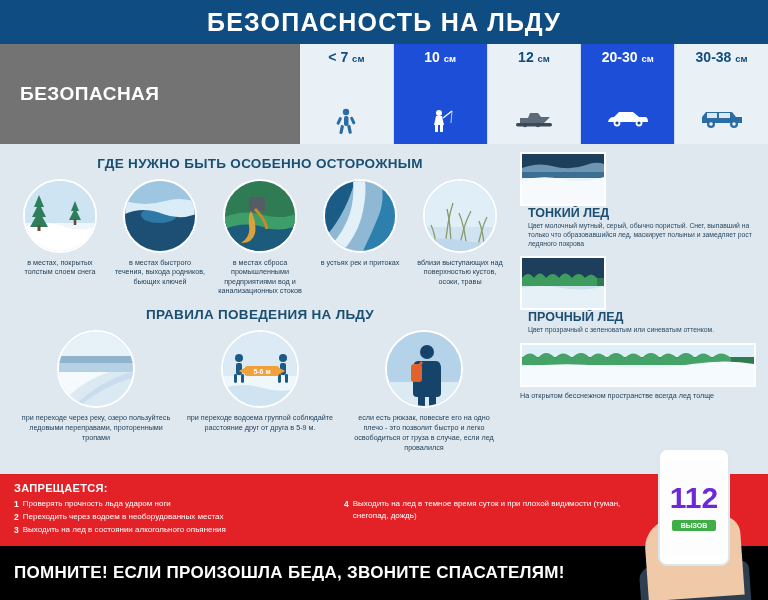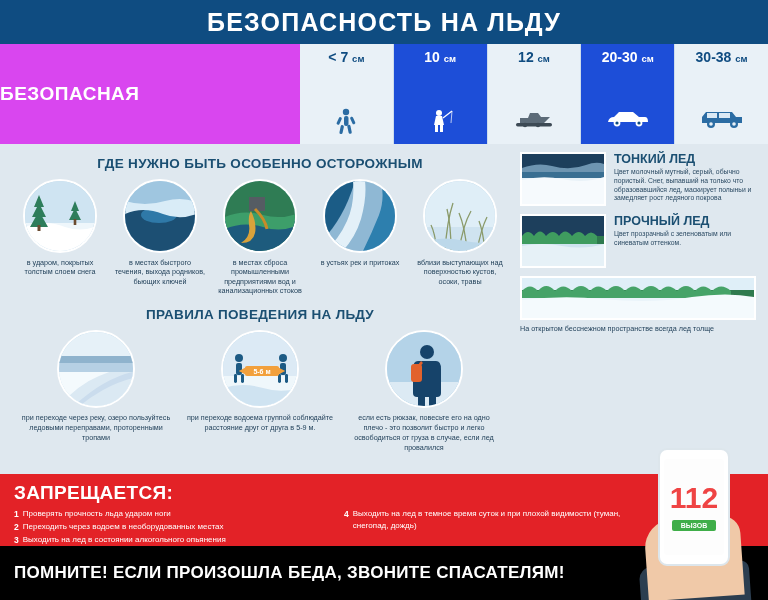"БЕЗОПАСНАЯ" .thick-left { background: #d946ef -> #737373; padding-left: none -> 20px }
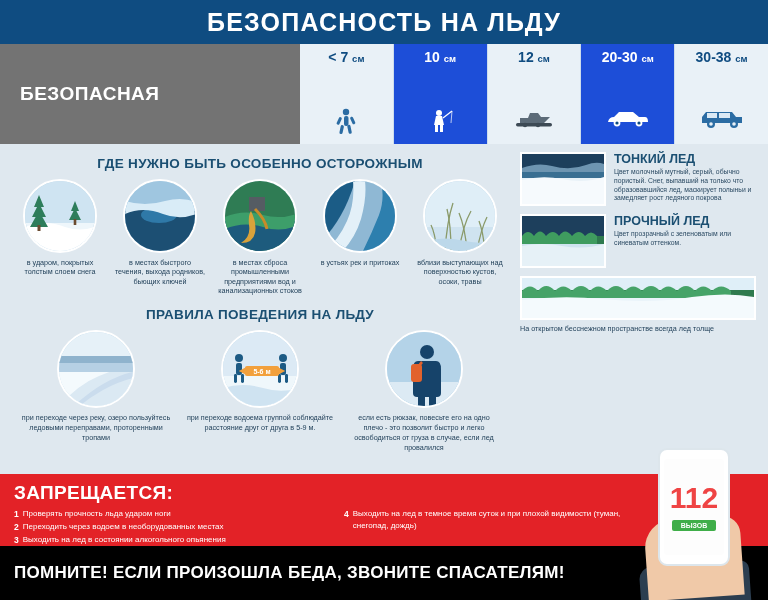"ТОНКИЙ ЛЕД" .ice-block { flex-direction: none -> column }
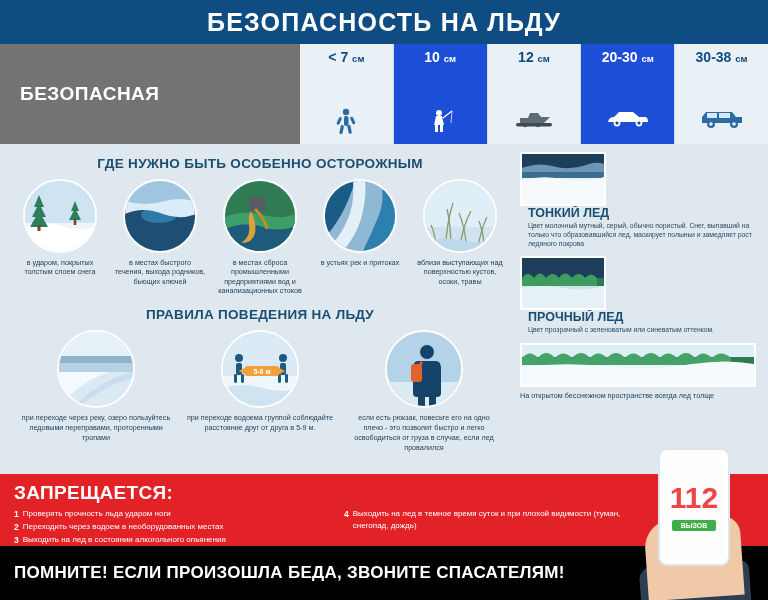"в ударом, покрытых толстым слоем" div.circ-cap { text: ударом -> местах }
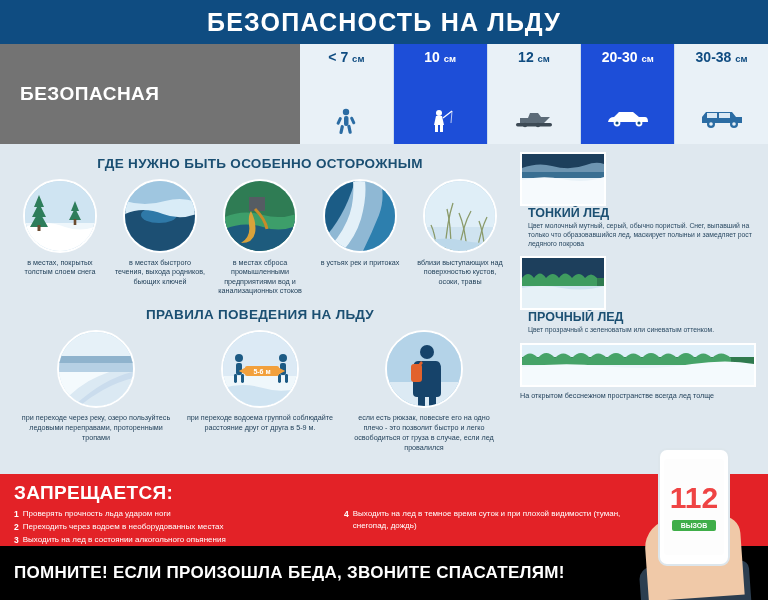"ЗАПРЕЩАЕТСЯ:" .forbid h2 { font-size: 19px -> 11px }
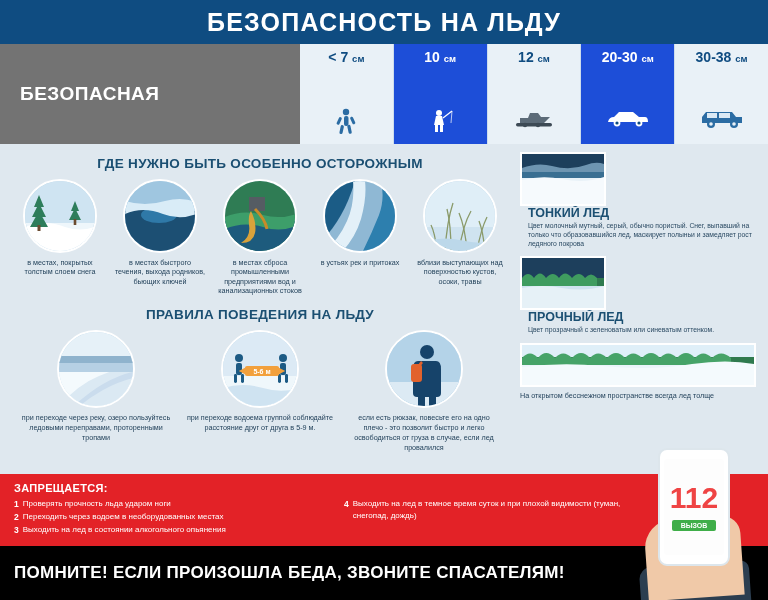"112" .phone-num { color: #ef4444 -> #6d28d9 }
